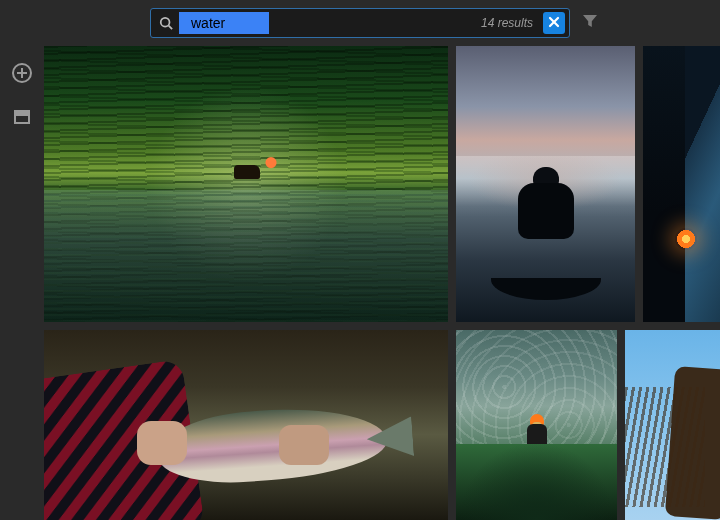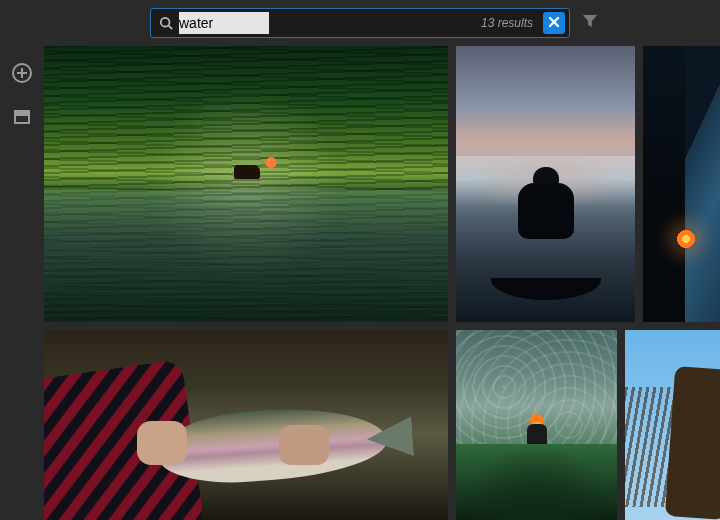"water" .search-input { background: #e5e5e5 -> #3b82f6; padding: 0 0 0 0 -> 0 0 0 12px }
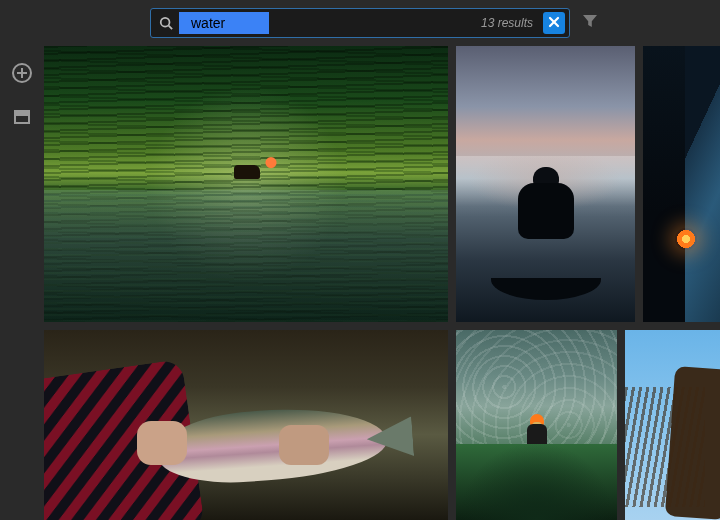"13 results" span.results-label { text: 13 -> 14 }
